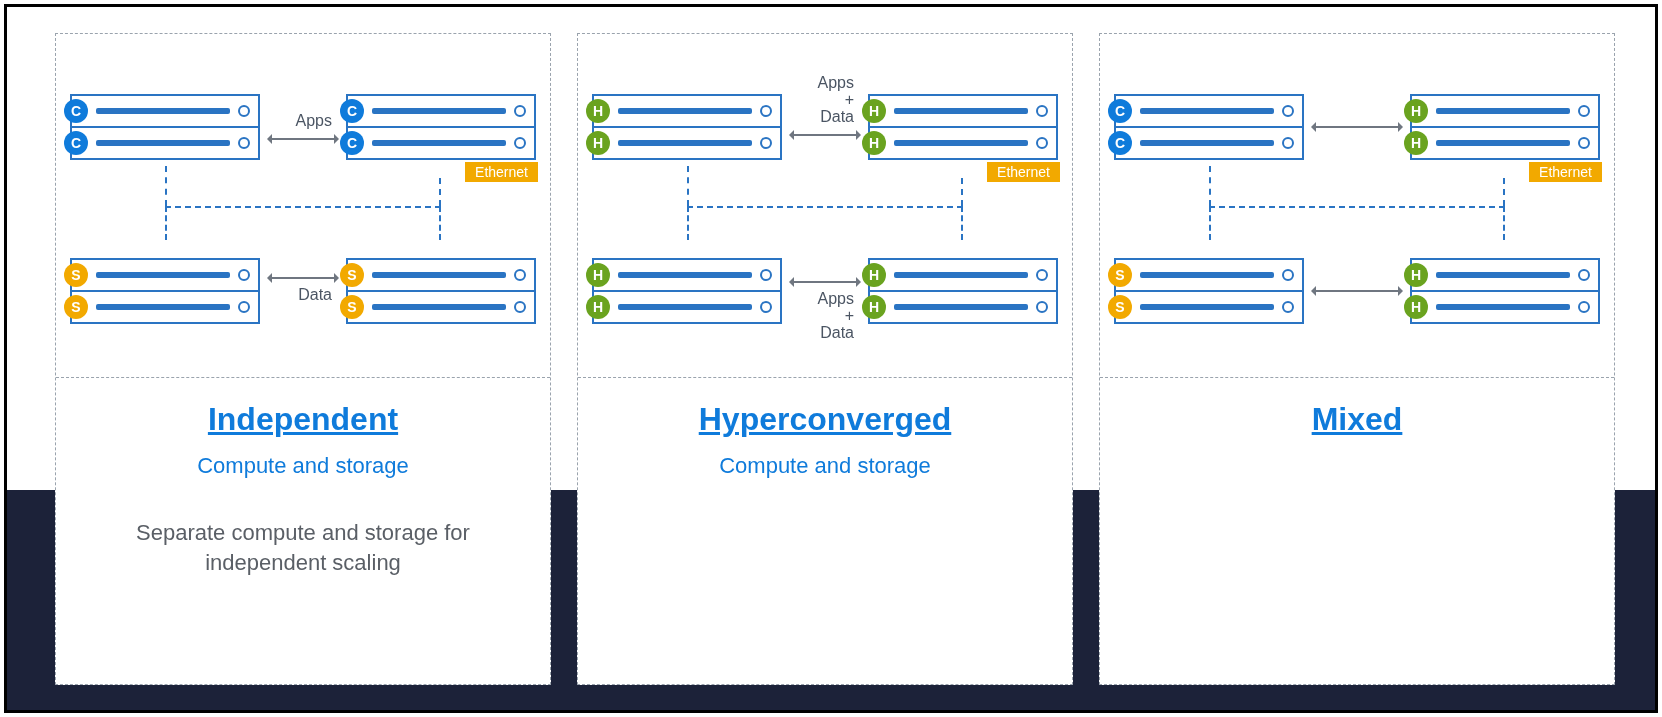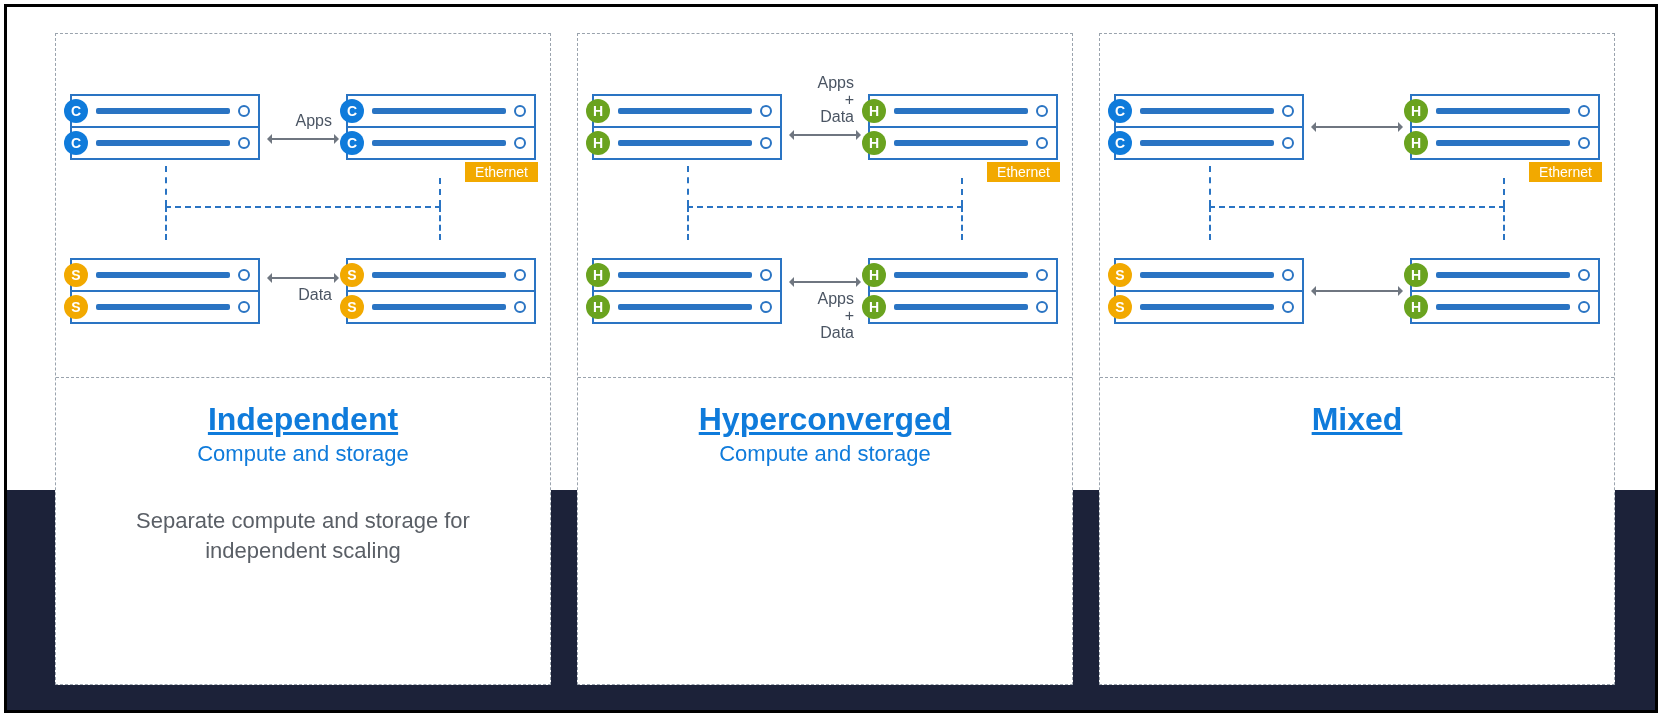"Compute and storage" .subtitle { margin-top: 4px -> 16px }
